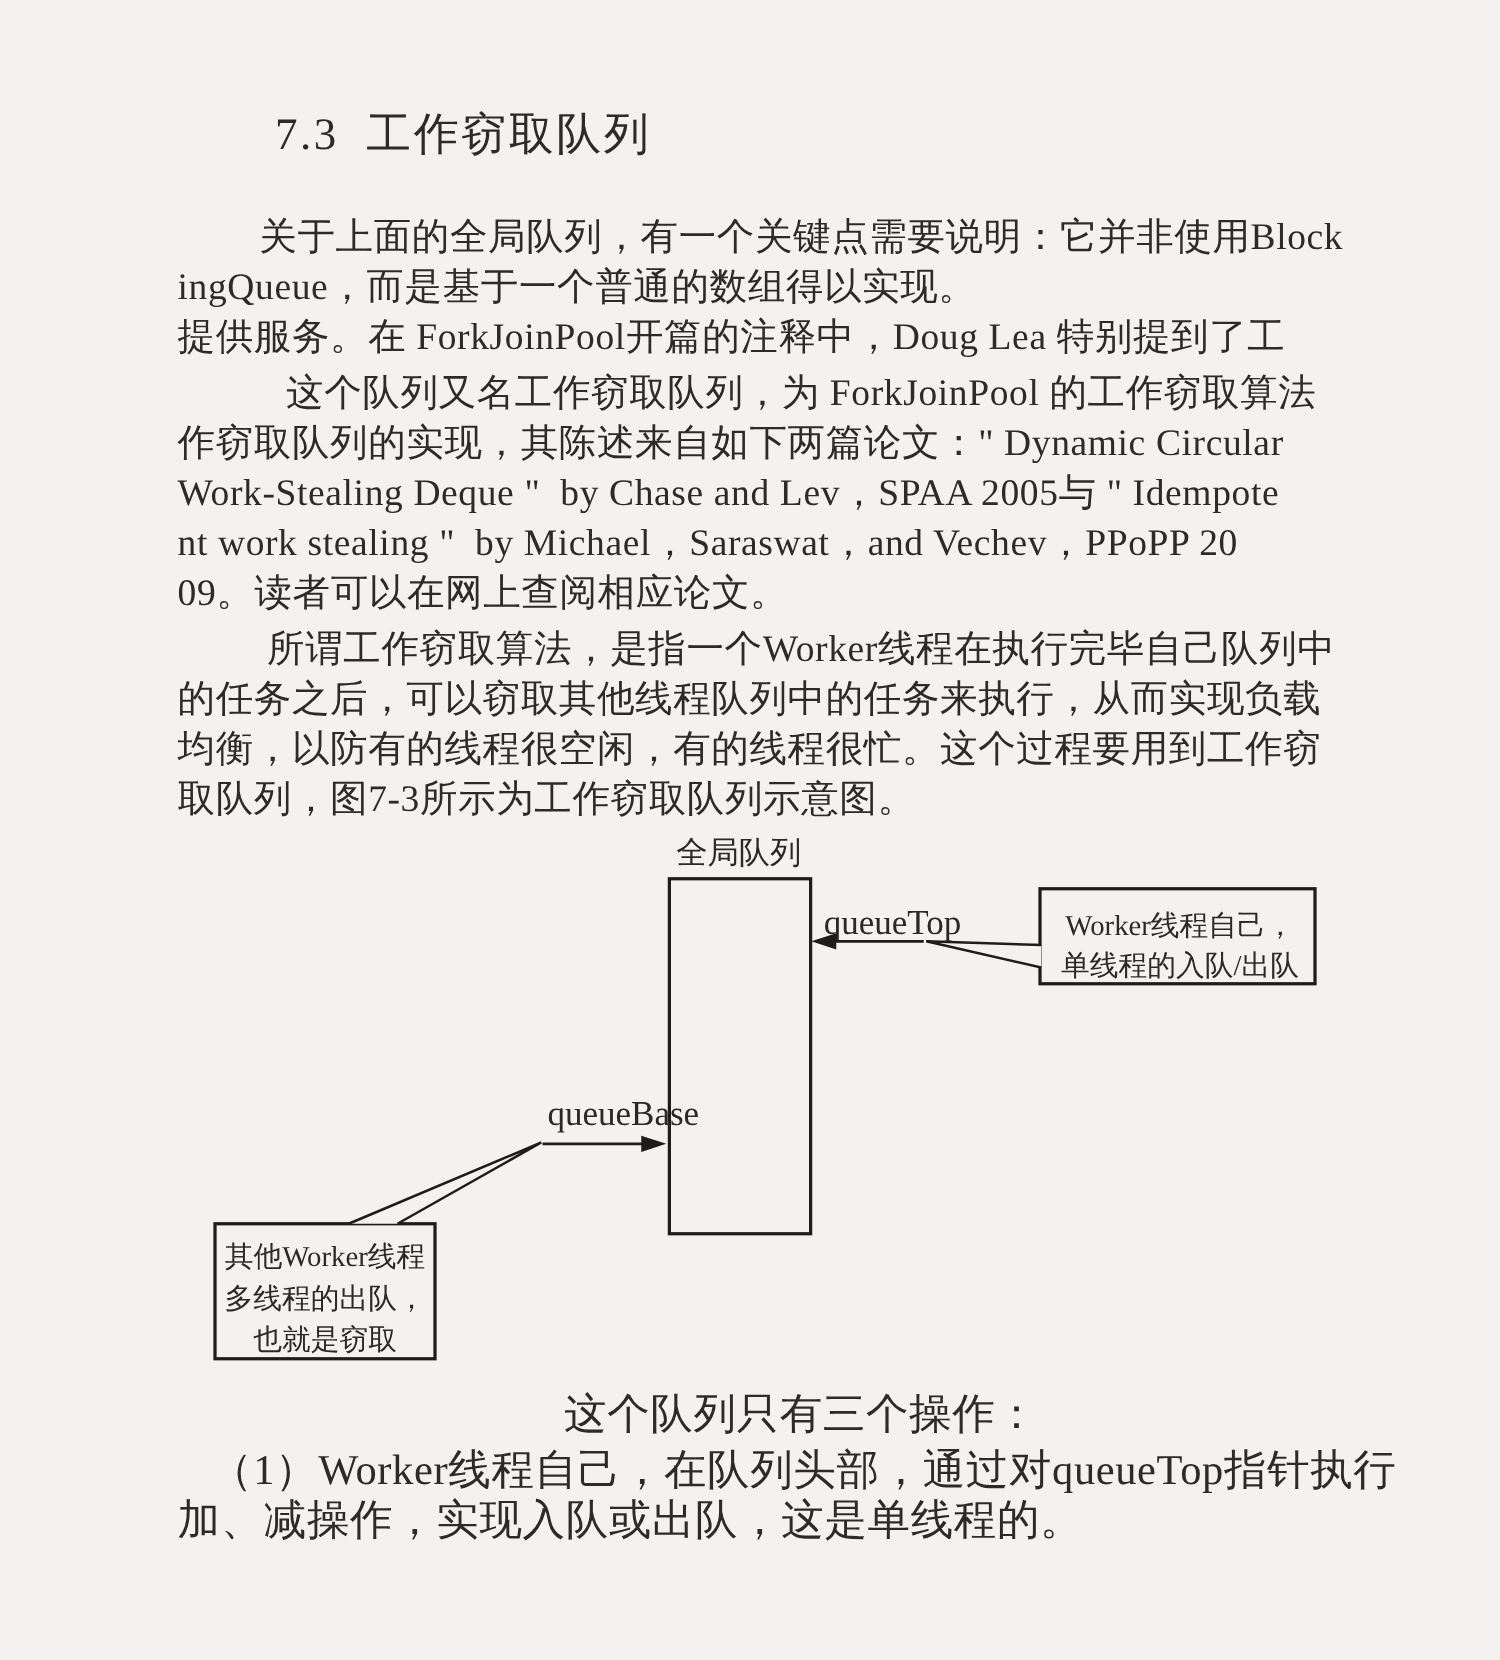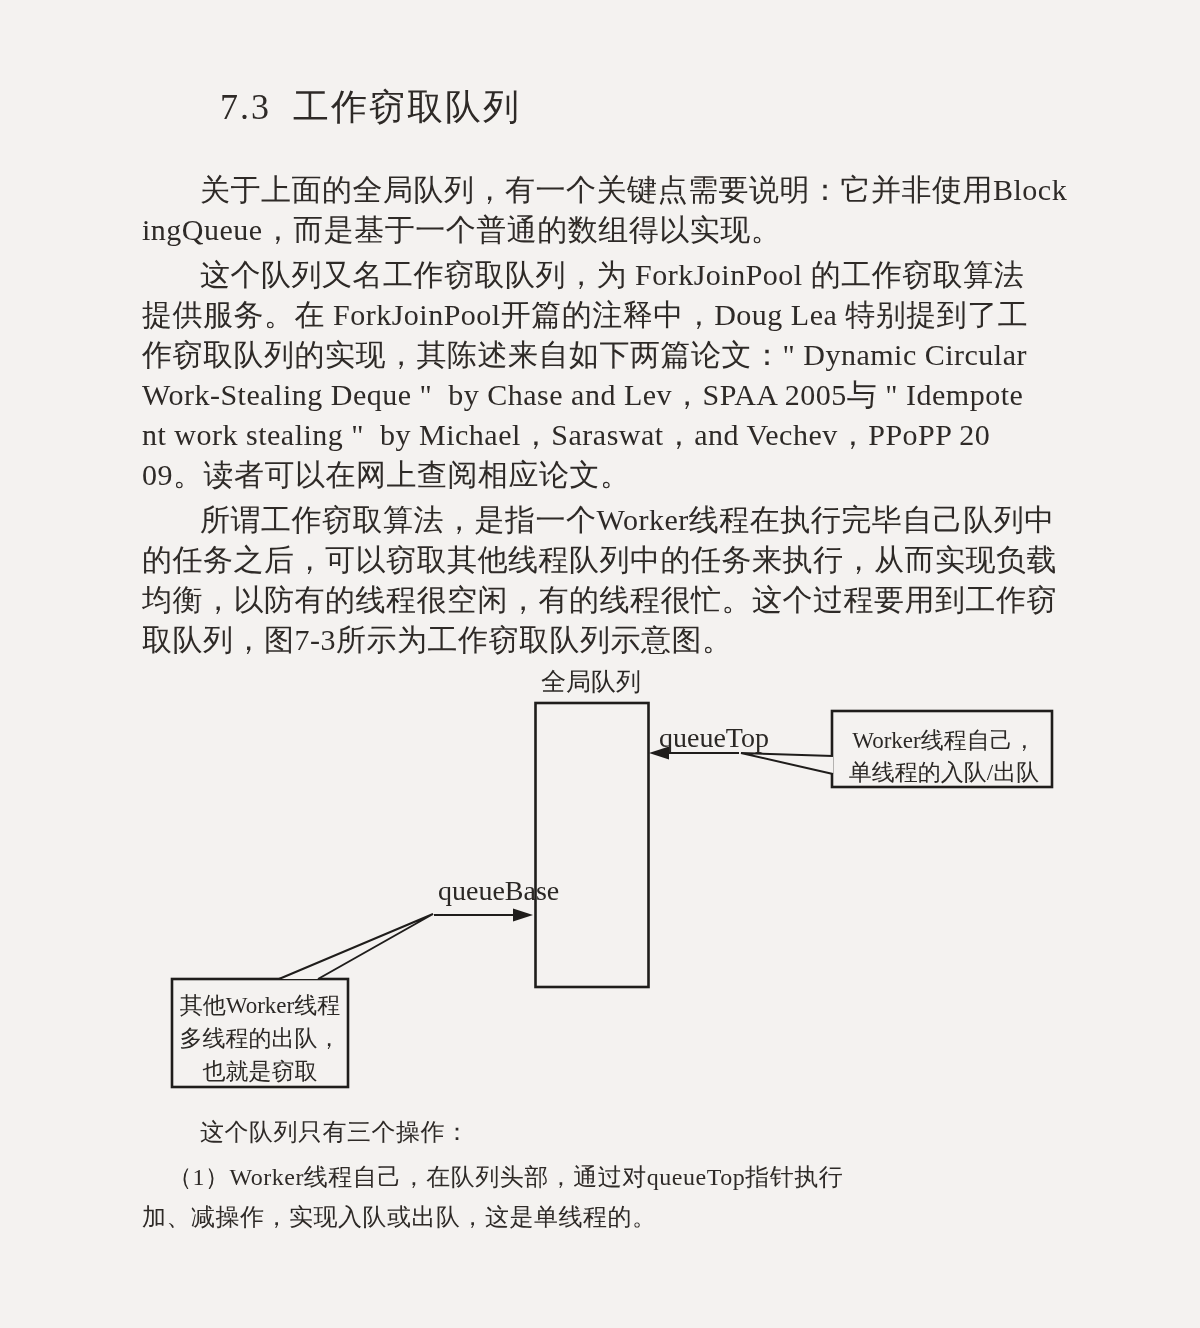"关于上面的全局队列，有一个关键点需要说明：它并非使用Block" .indent { text-align: none -> center }
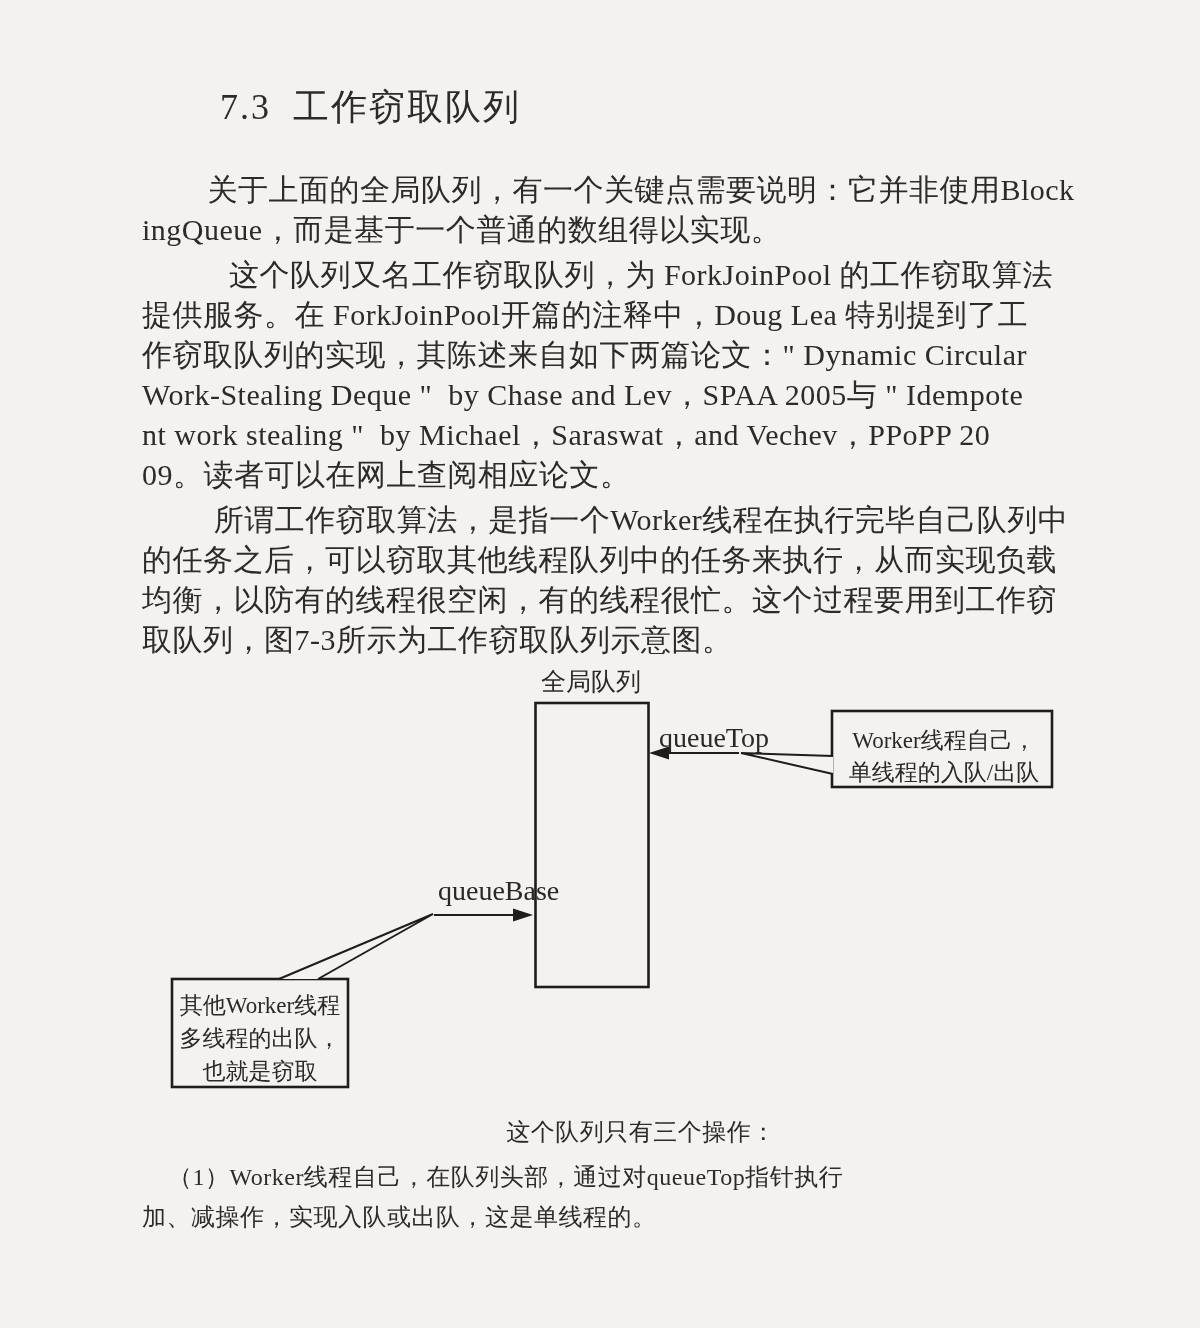"这个队列又名工作窃取队列，为 ForkJoinPool 的工作窃取算法" div.line { order: before "提供服务。在 ForkJoinPool开篇的注释中，Doug Lea" -> after "提供服务。在 ForkJoinPool开篇的注释中，Doug Lea" }
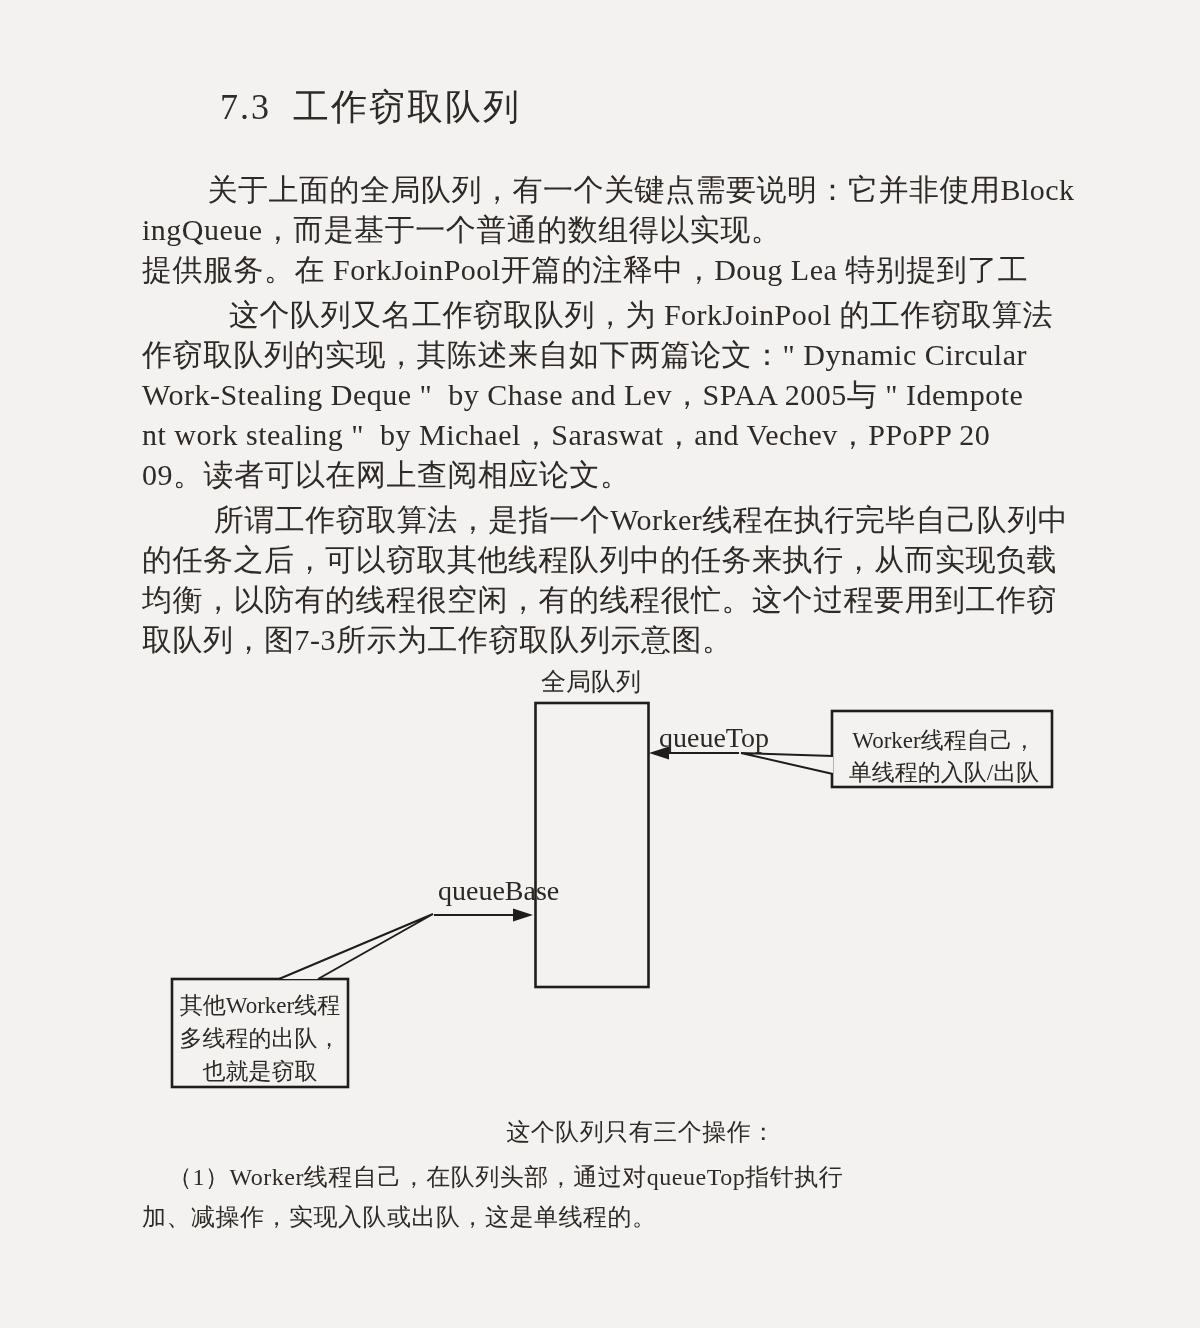"这个队列只有三个操作：" .content2 { font-size: 24px -> 34px }
